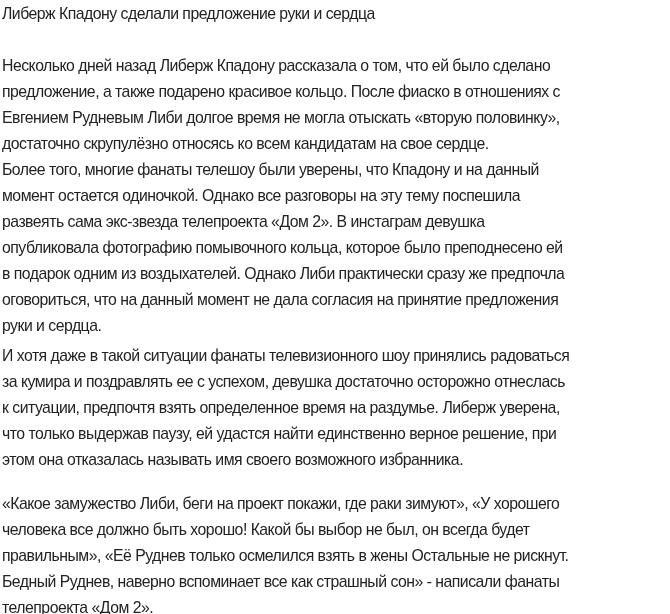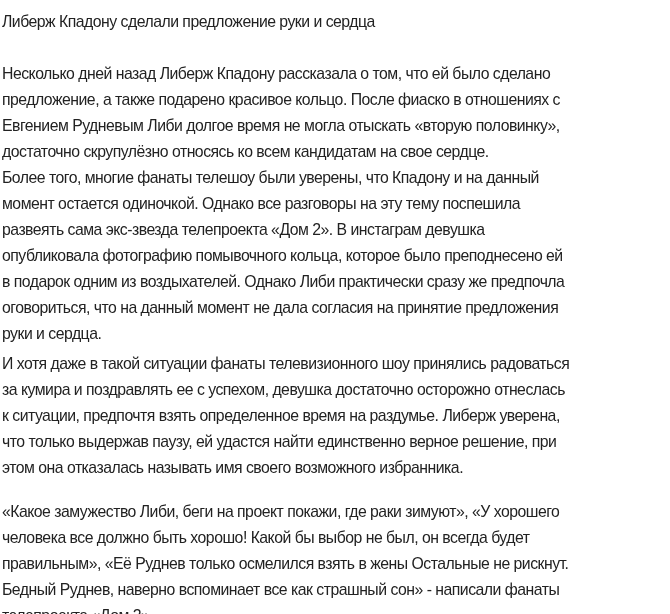"Либерж Кпадону сделали предложение руки" .page { margin-top: 8px -> none }
